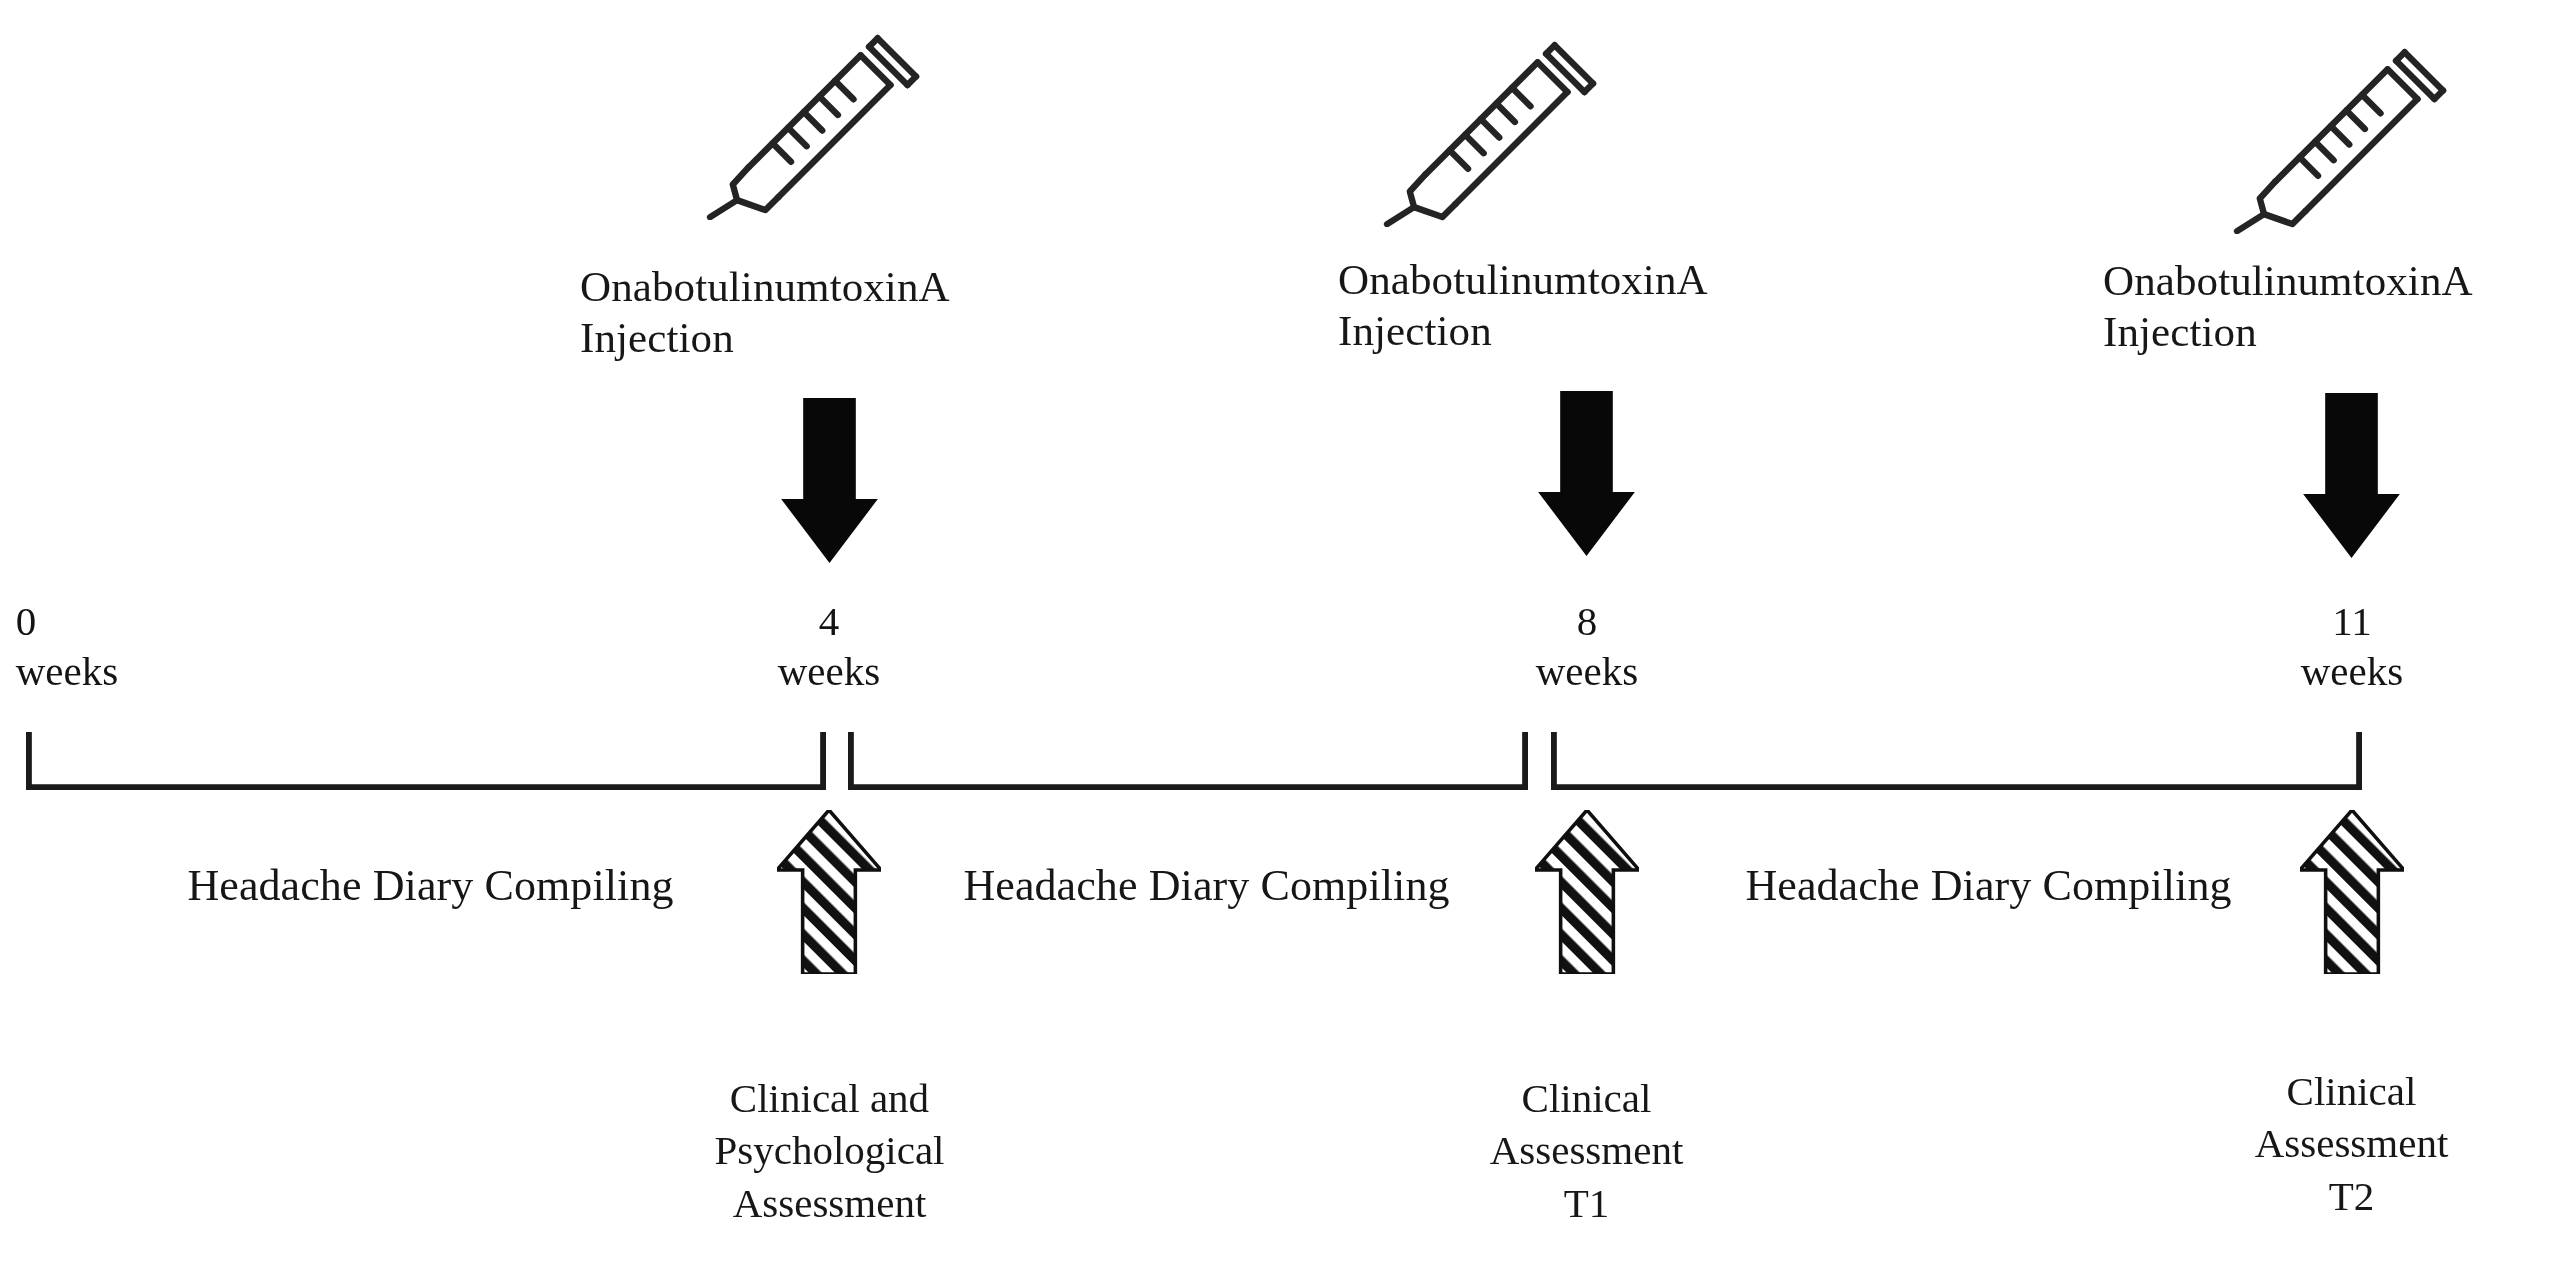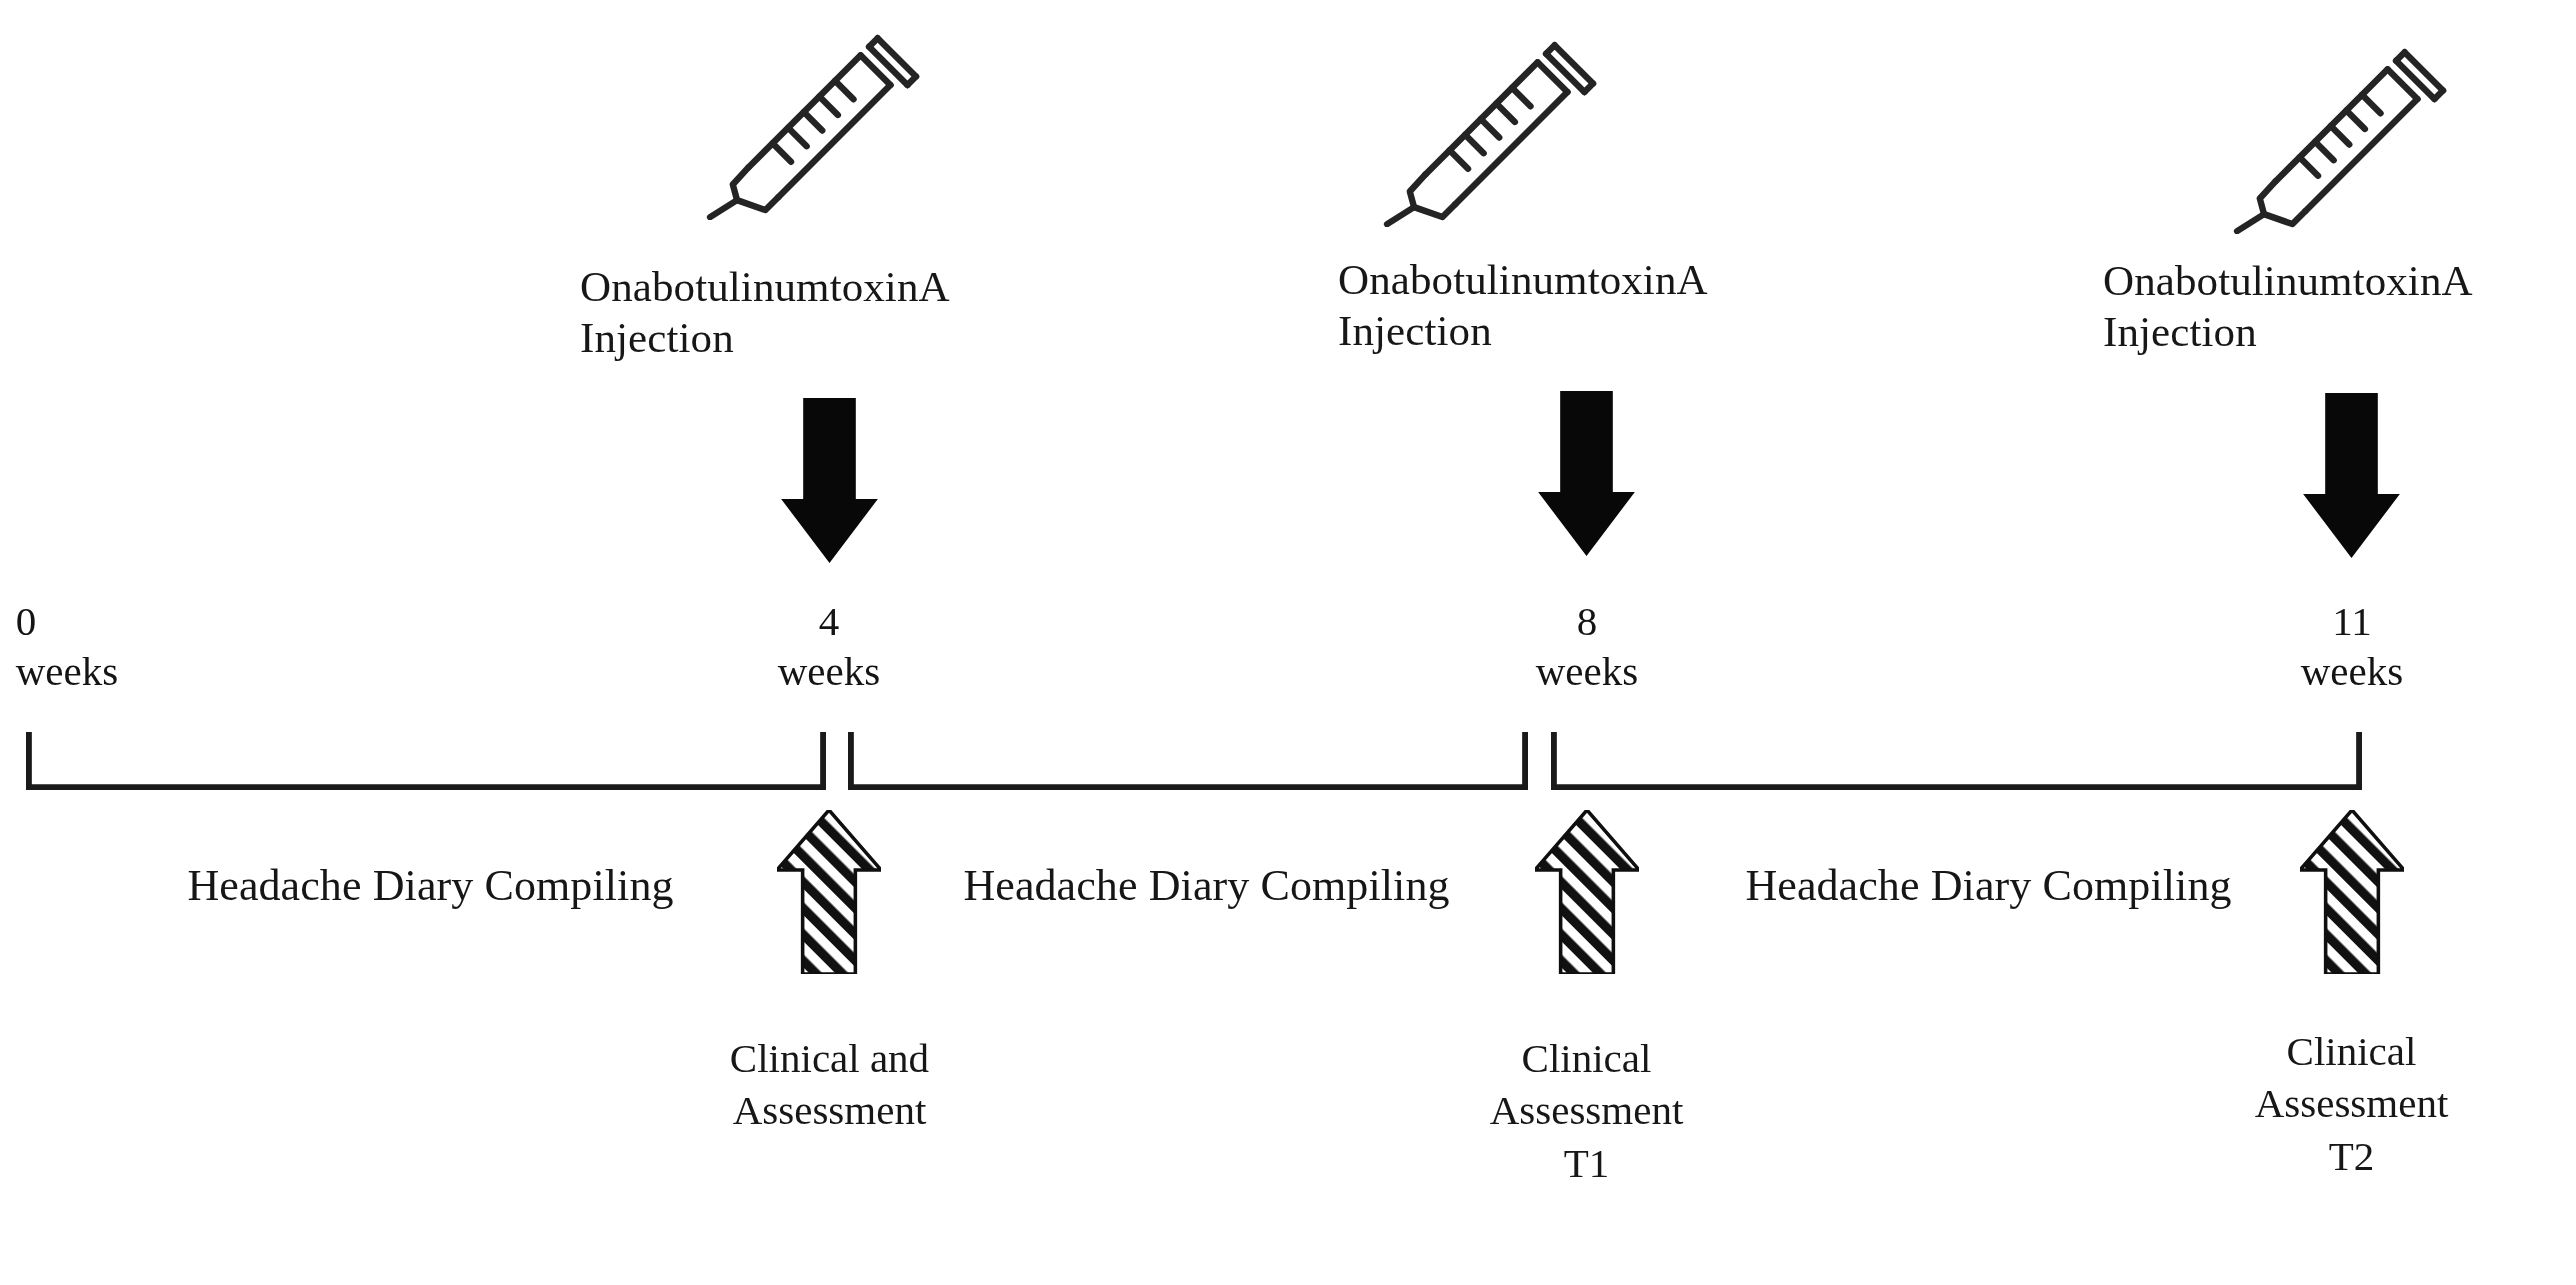"Clinical and" .assessment-label { margin-top: none -> 40px }
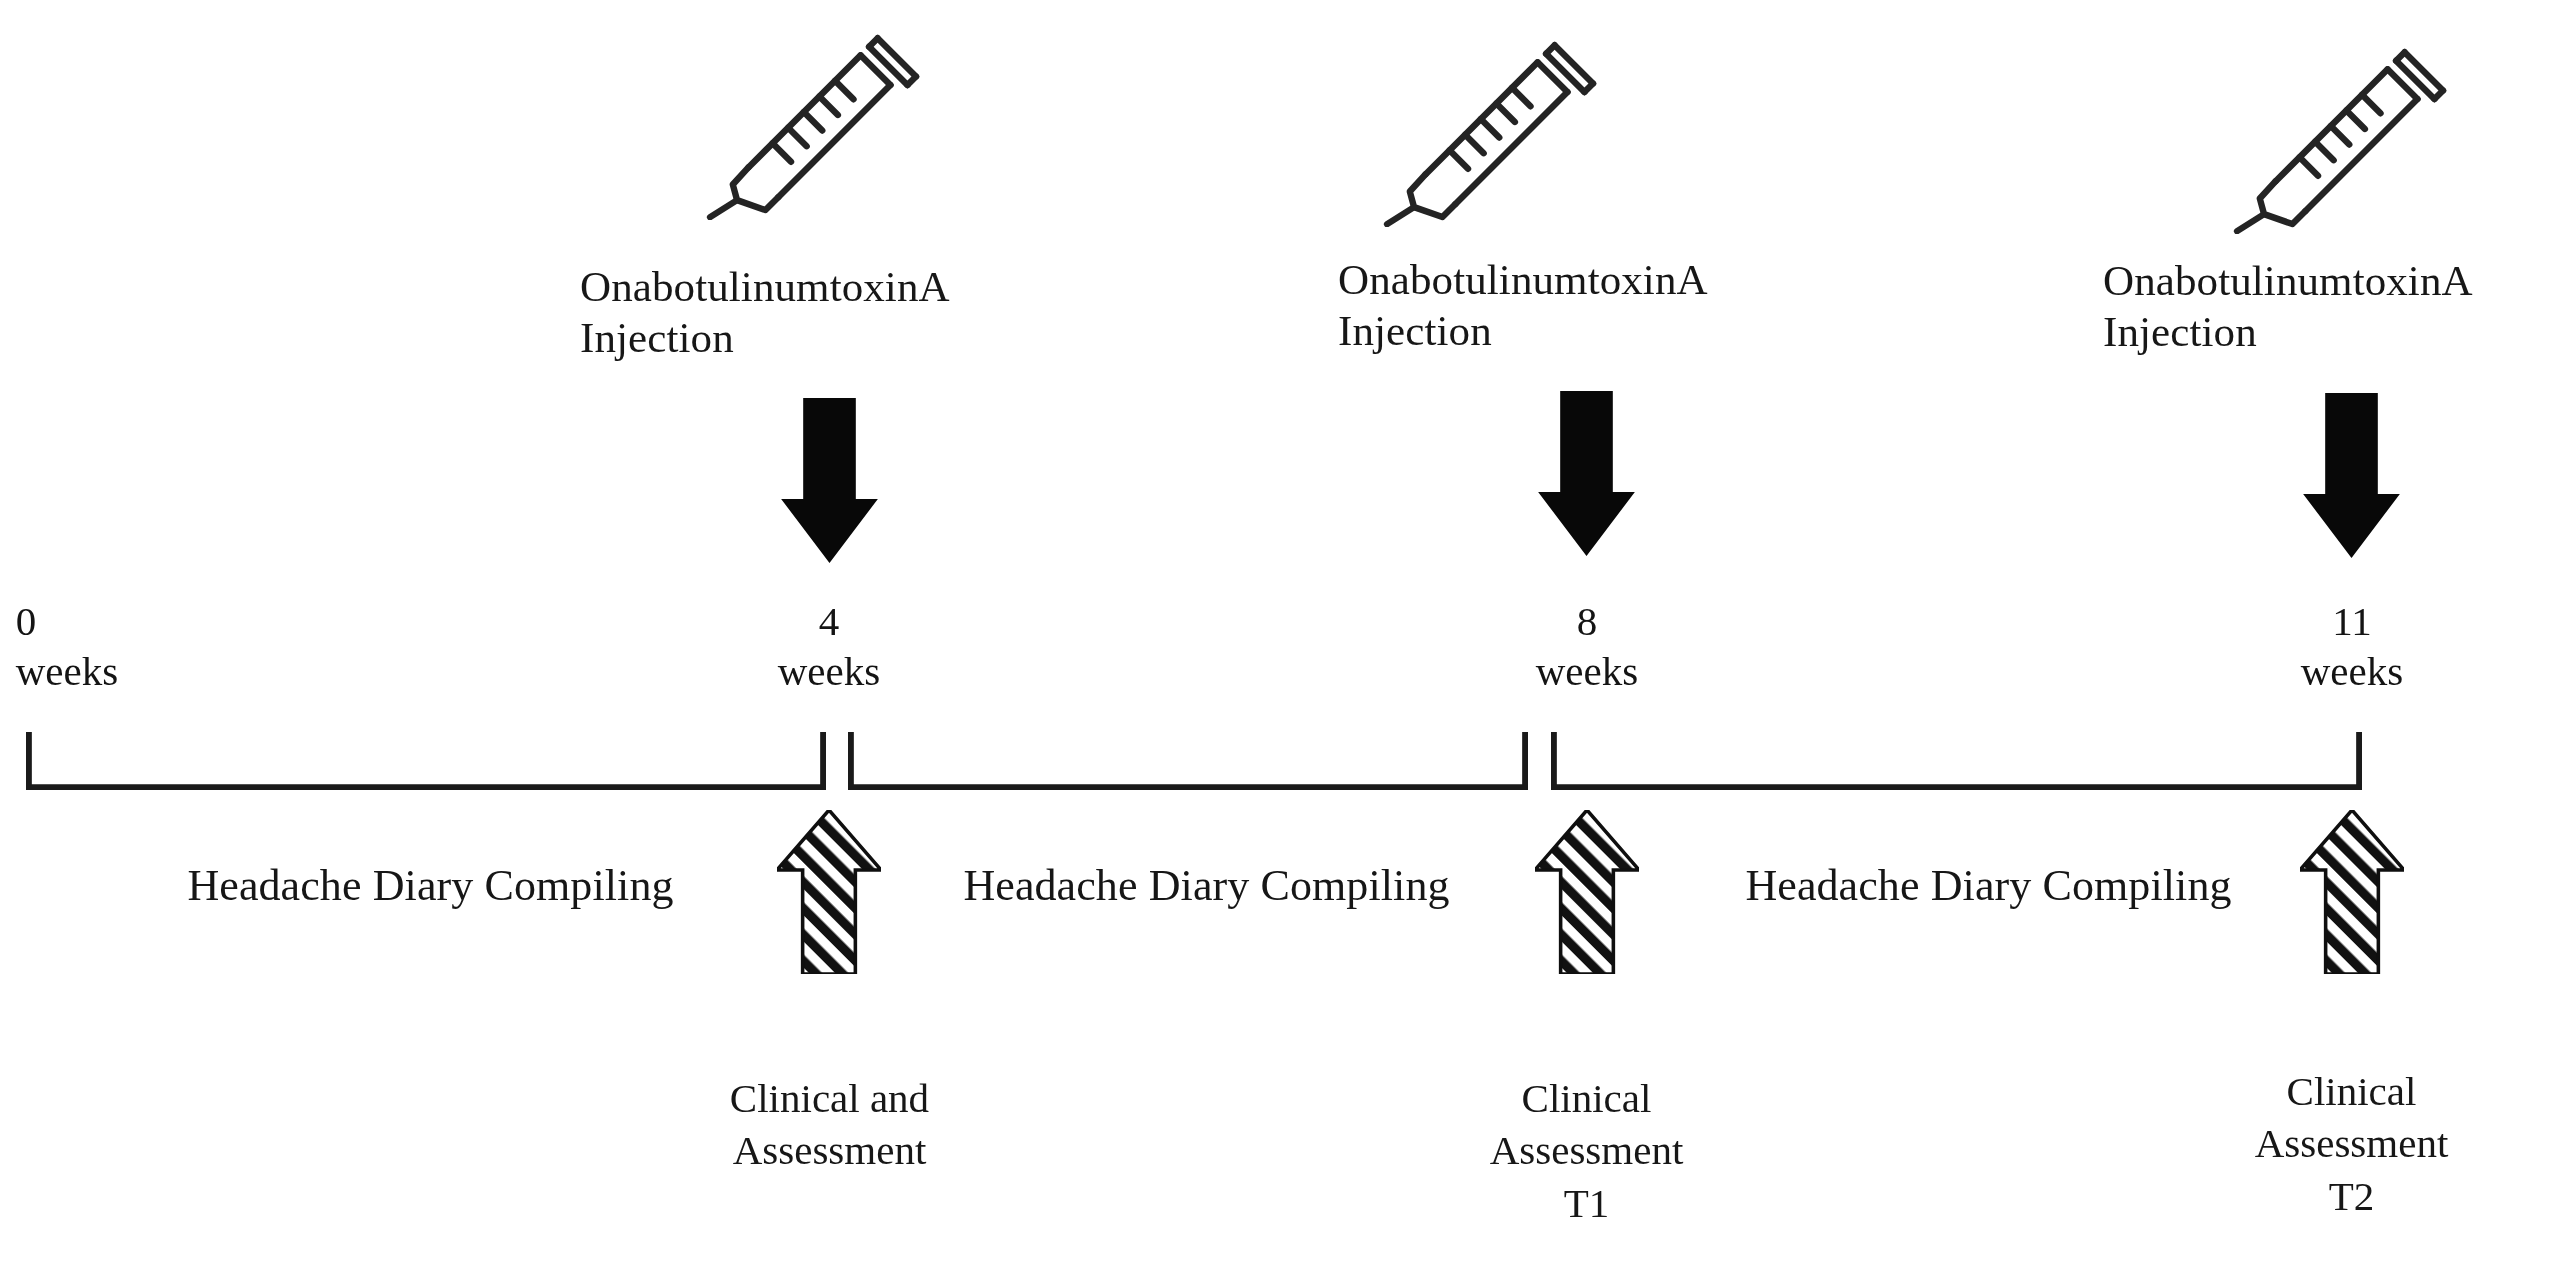"Psychological" span.ln { html: none -> <span>Psychological</span> }
